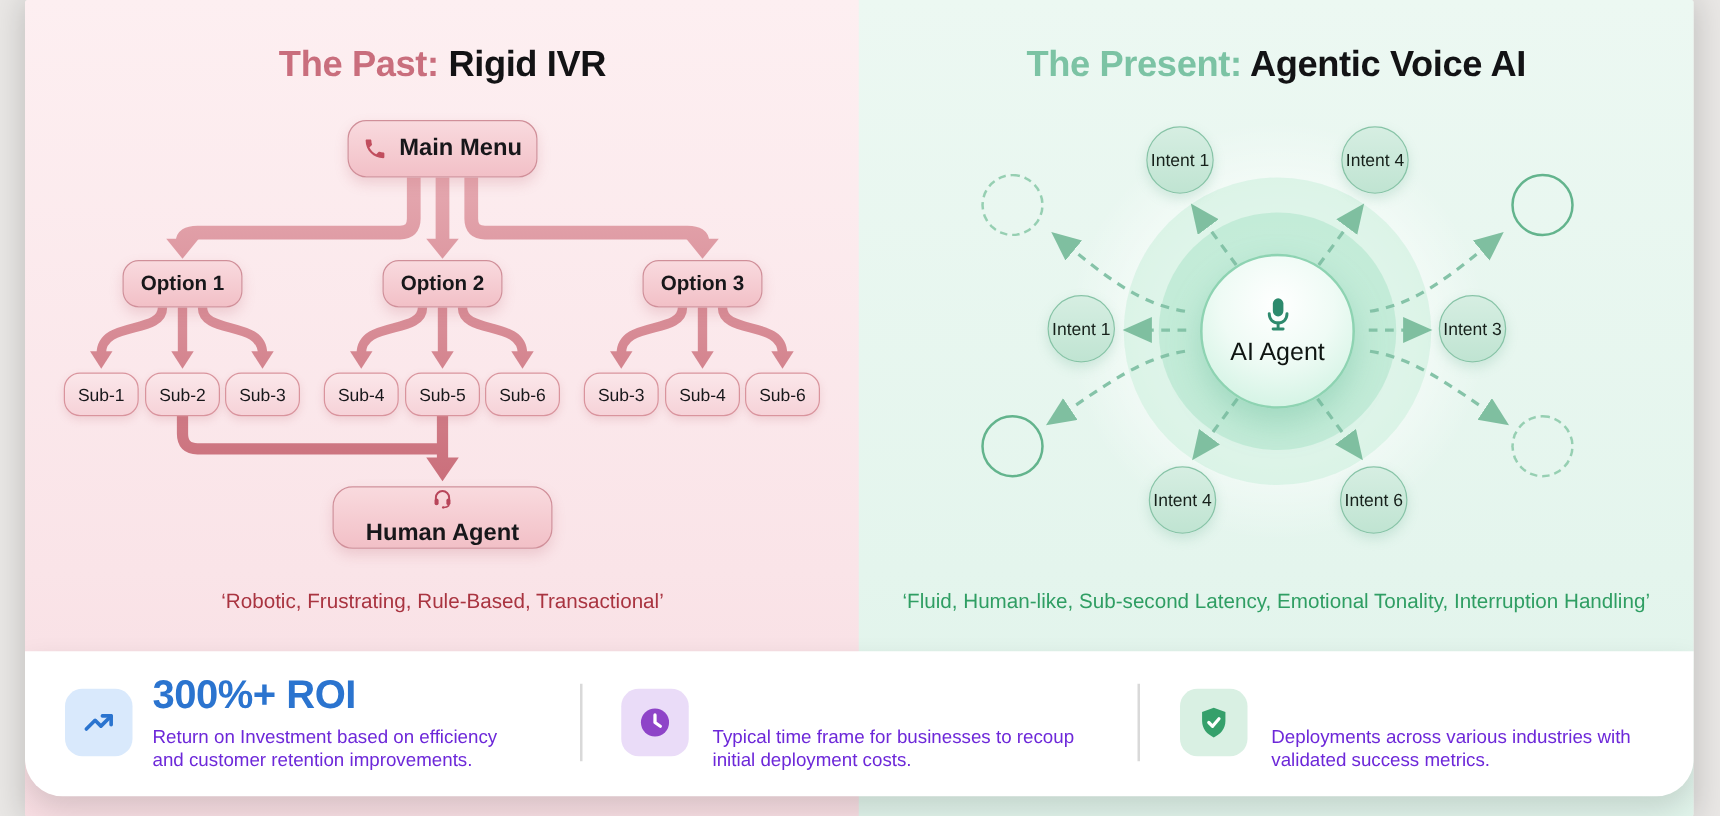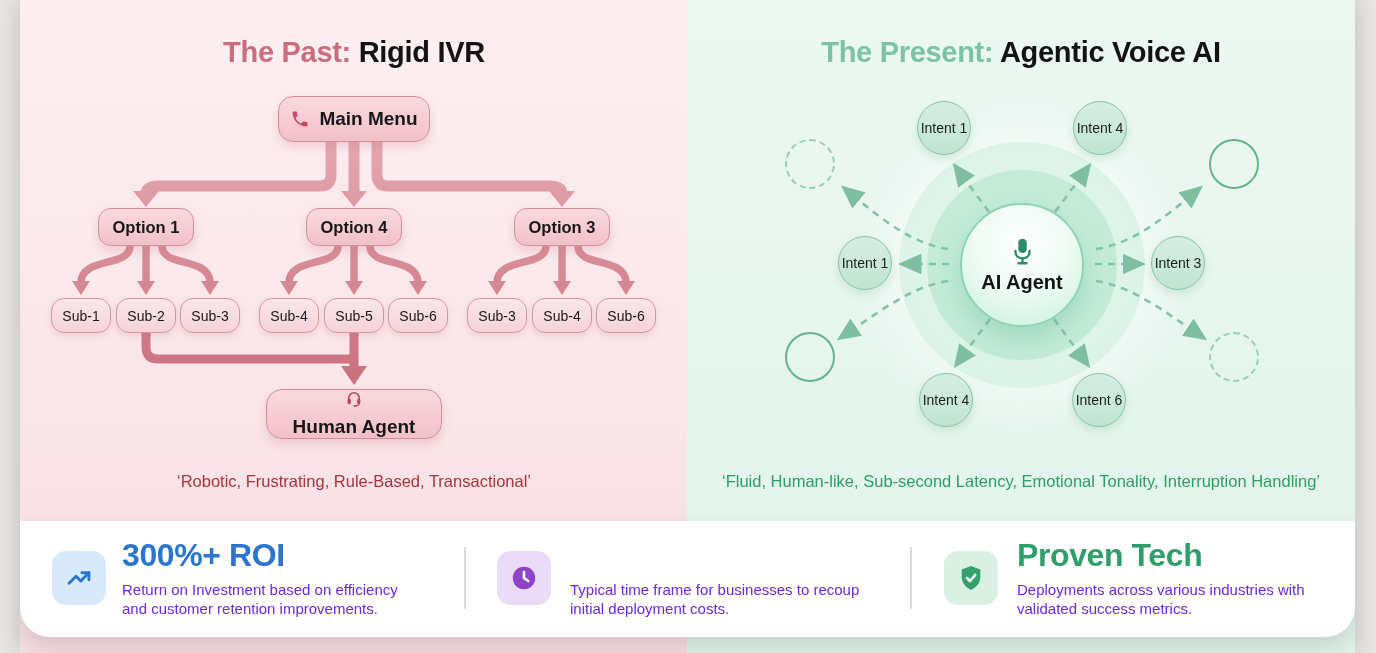"Option 4" span { text: 4 -> 2 }
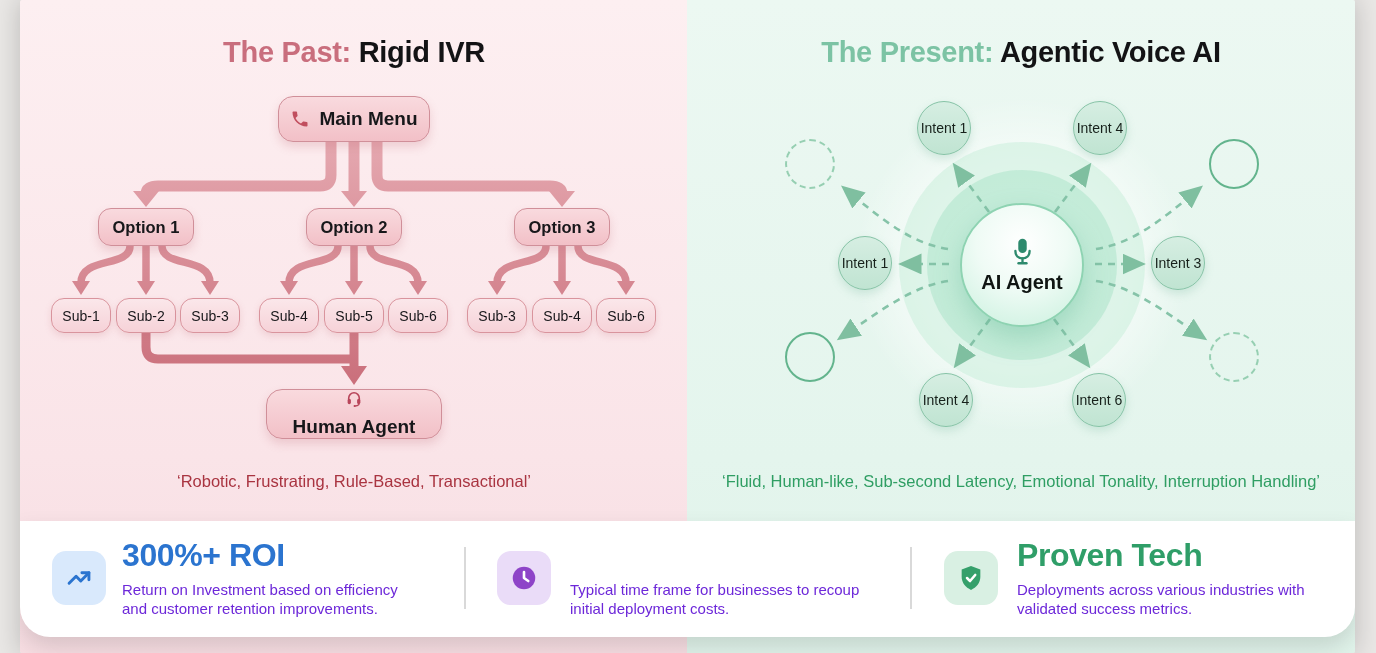"AI Agent" .ai-center .label { font-weight: bold -> normal }
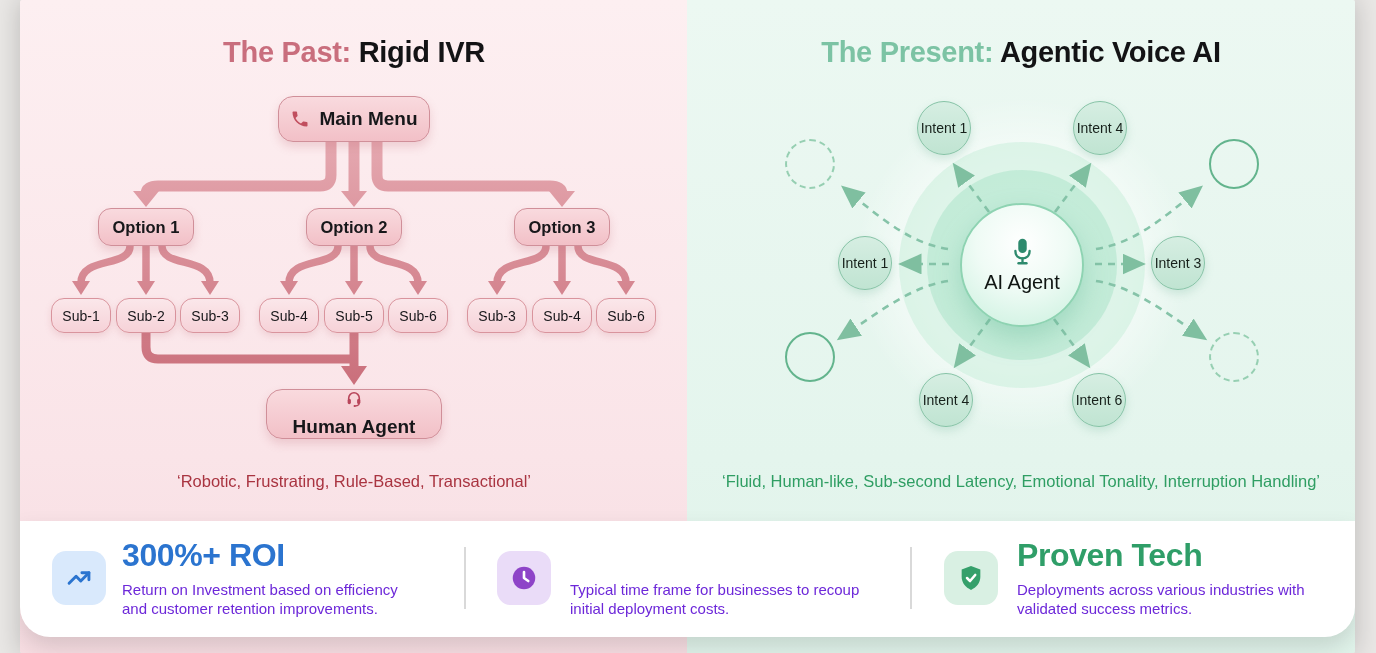"Proven Tech" div.stat-title { html: <div>Proven Tech</div> -> none }
